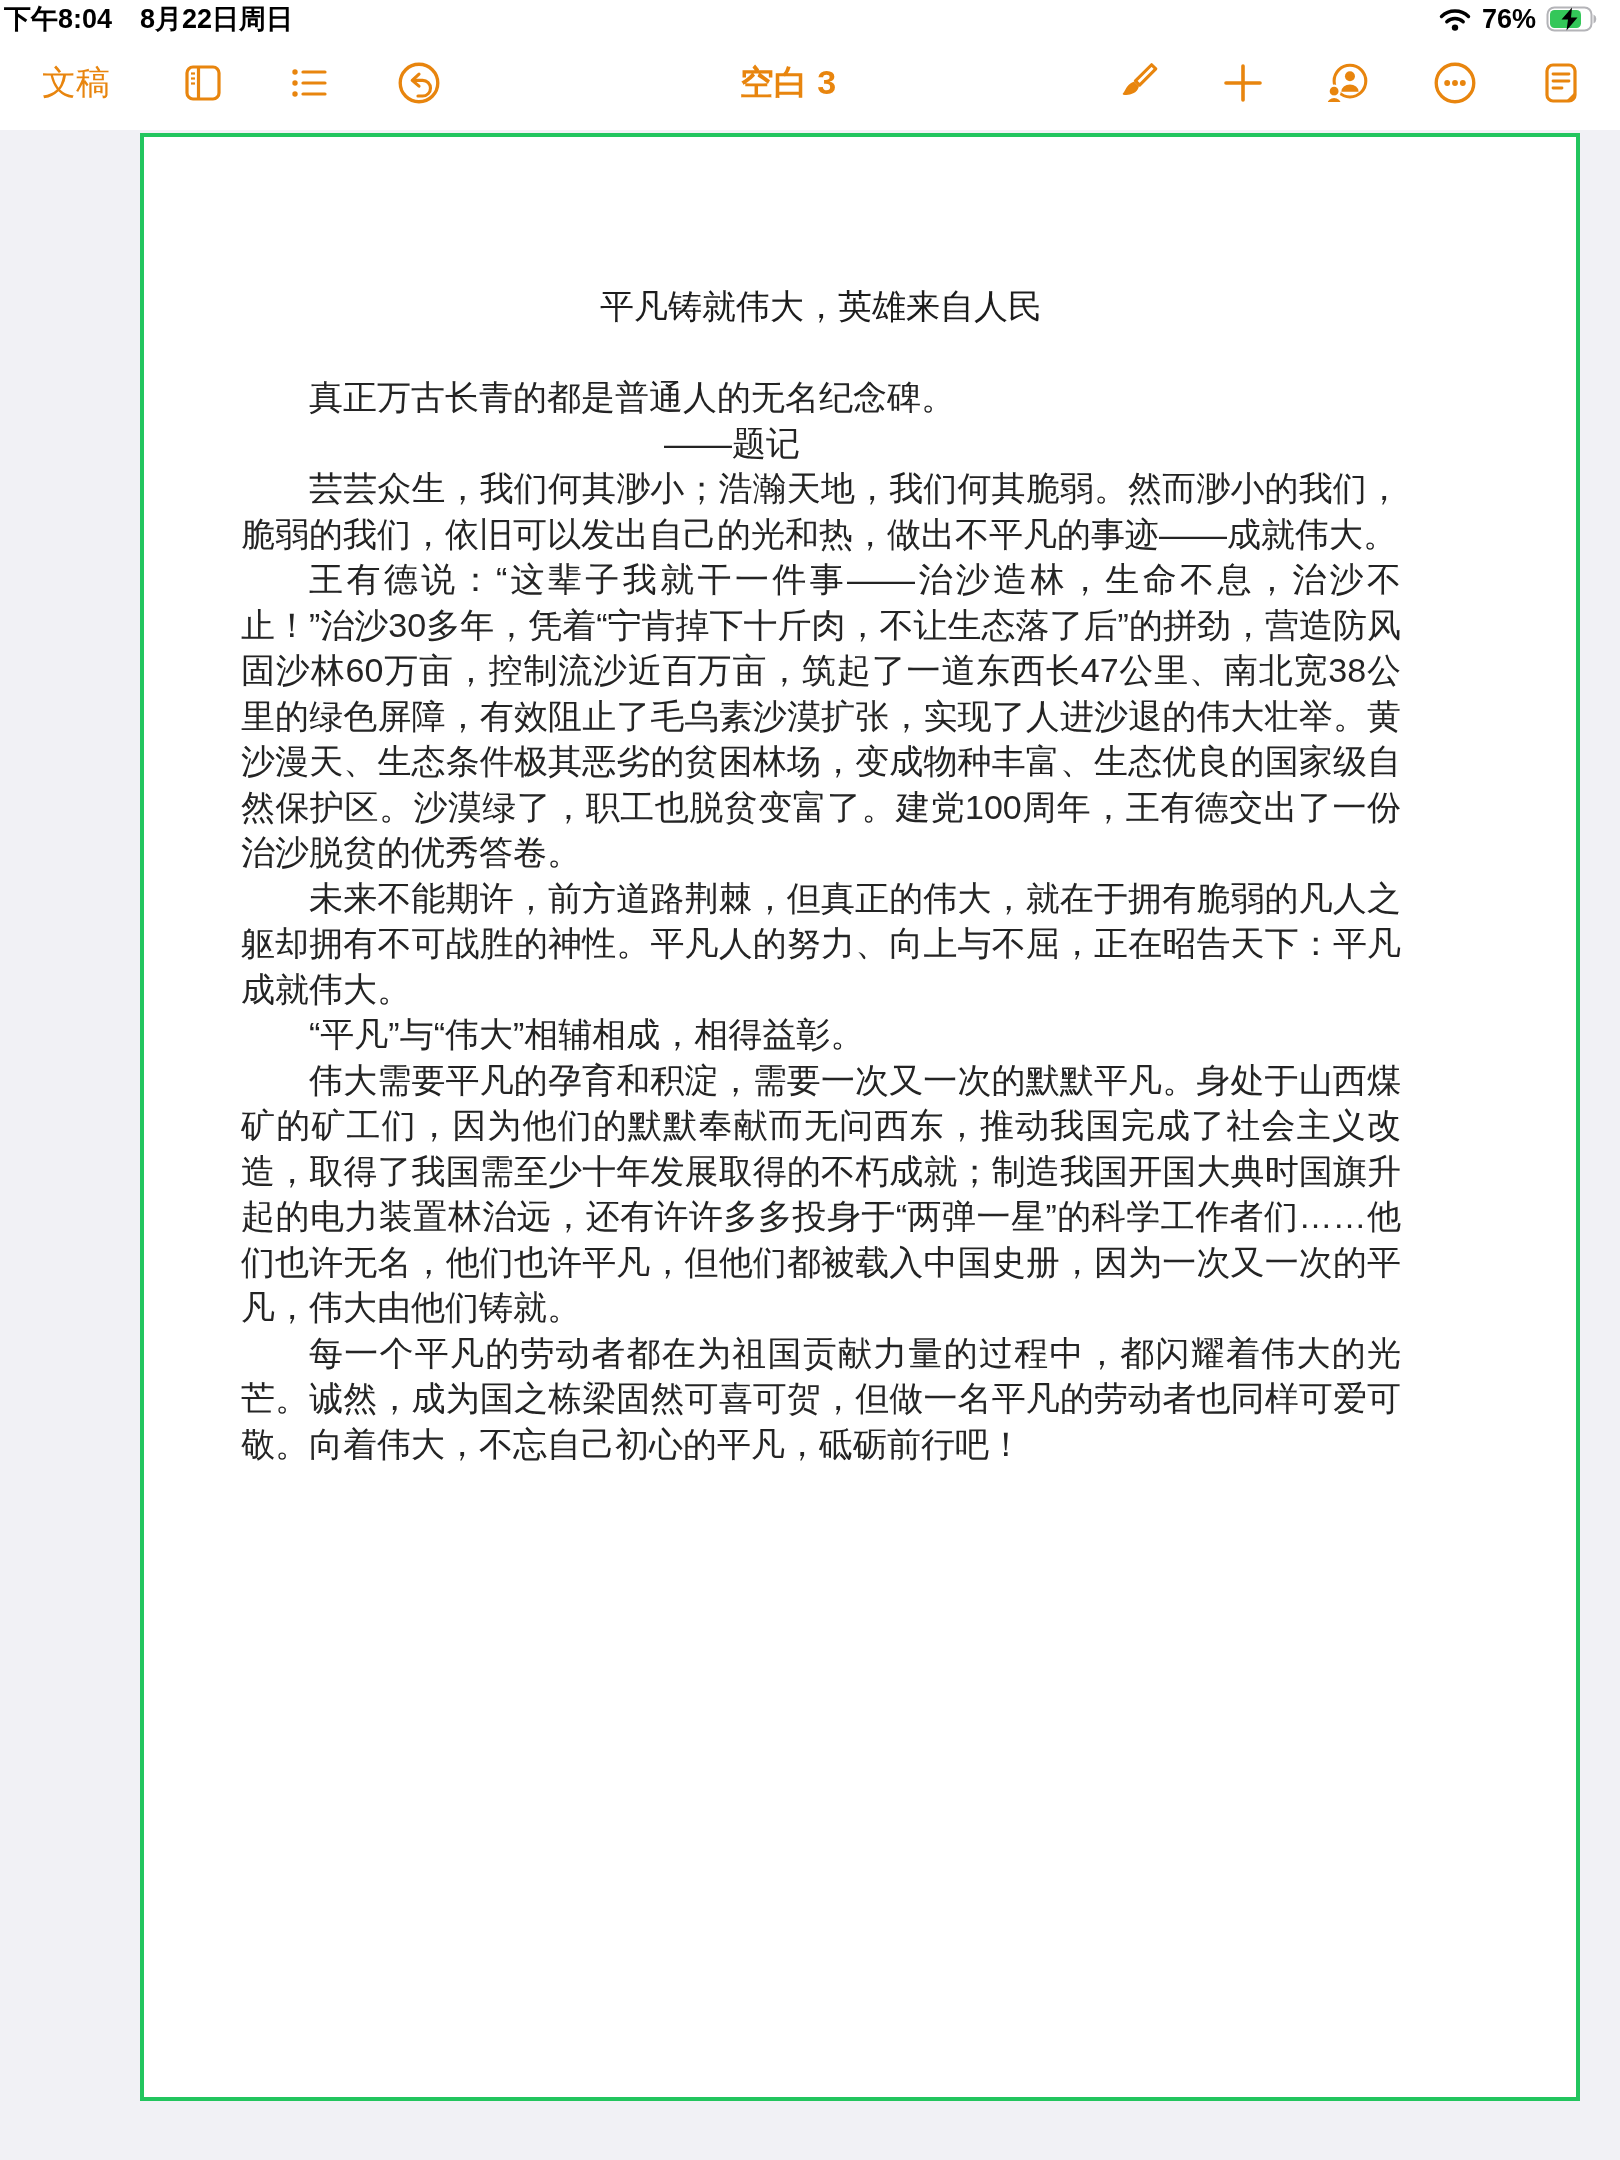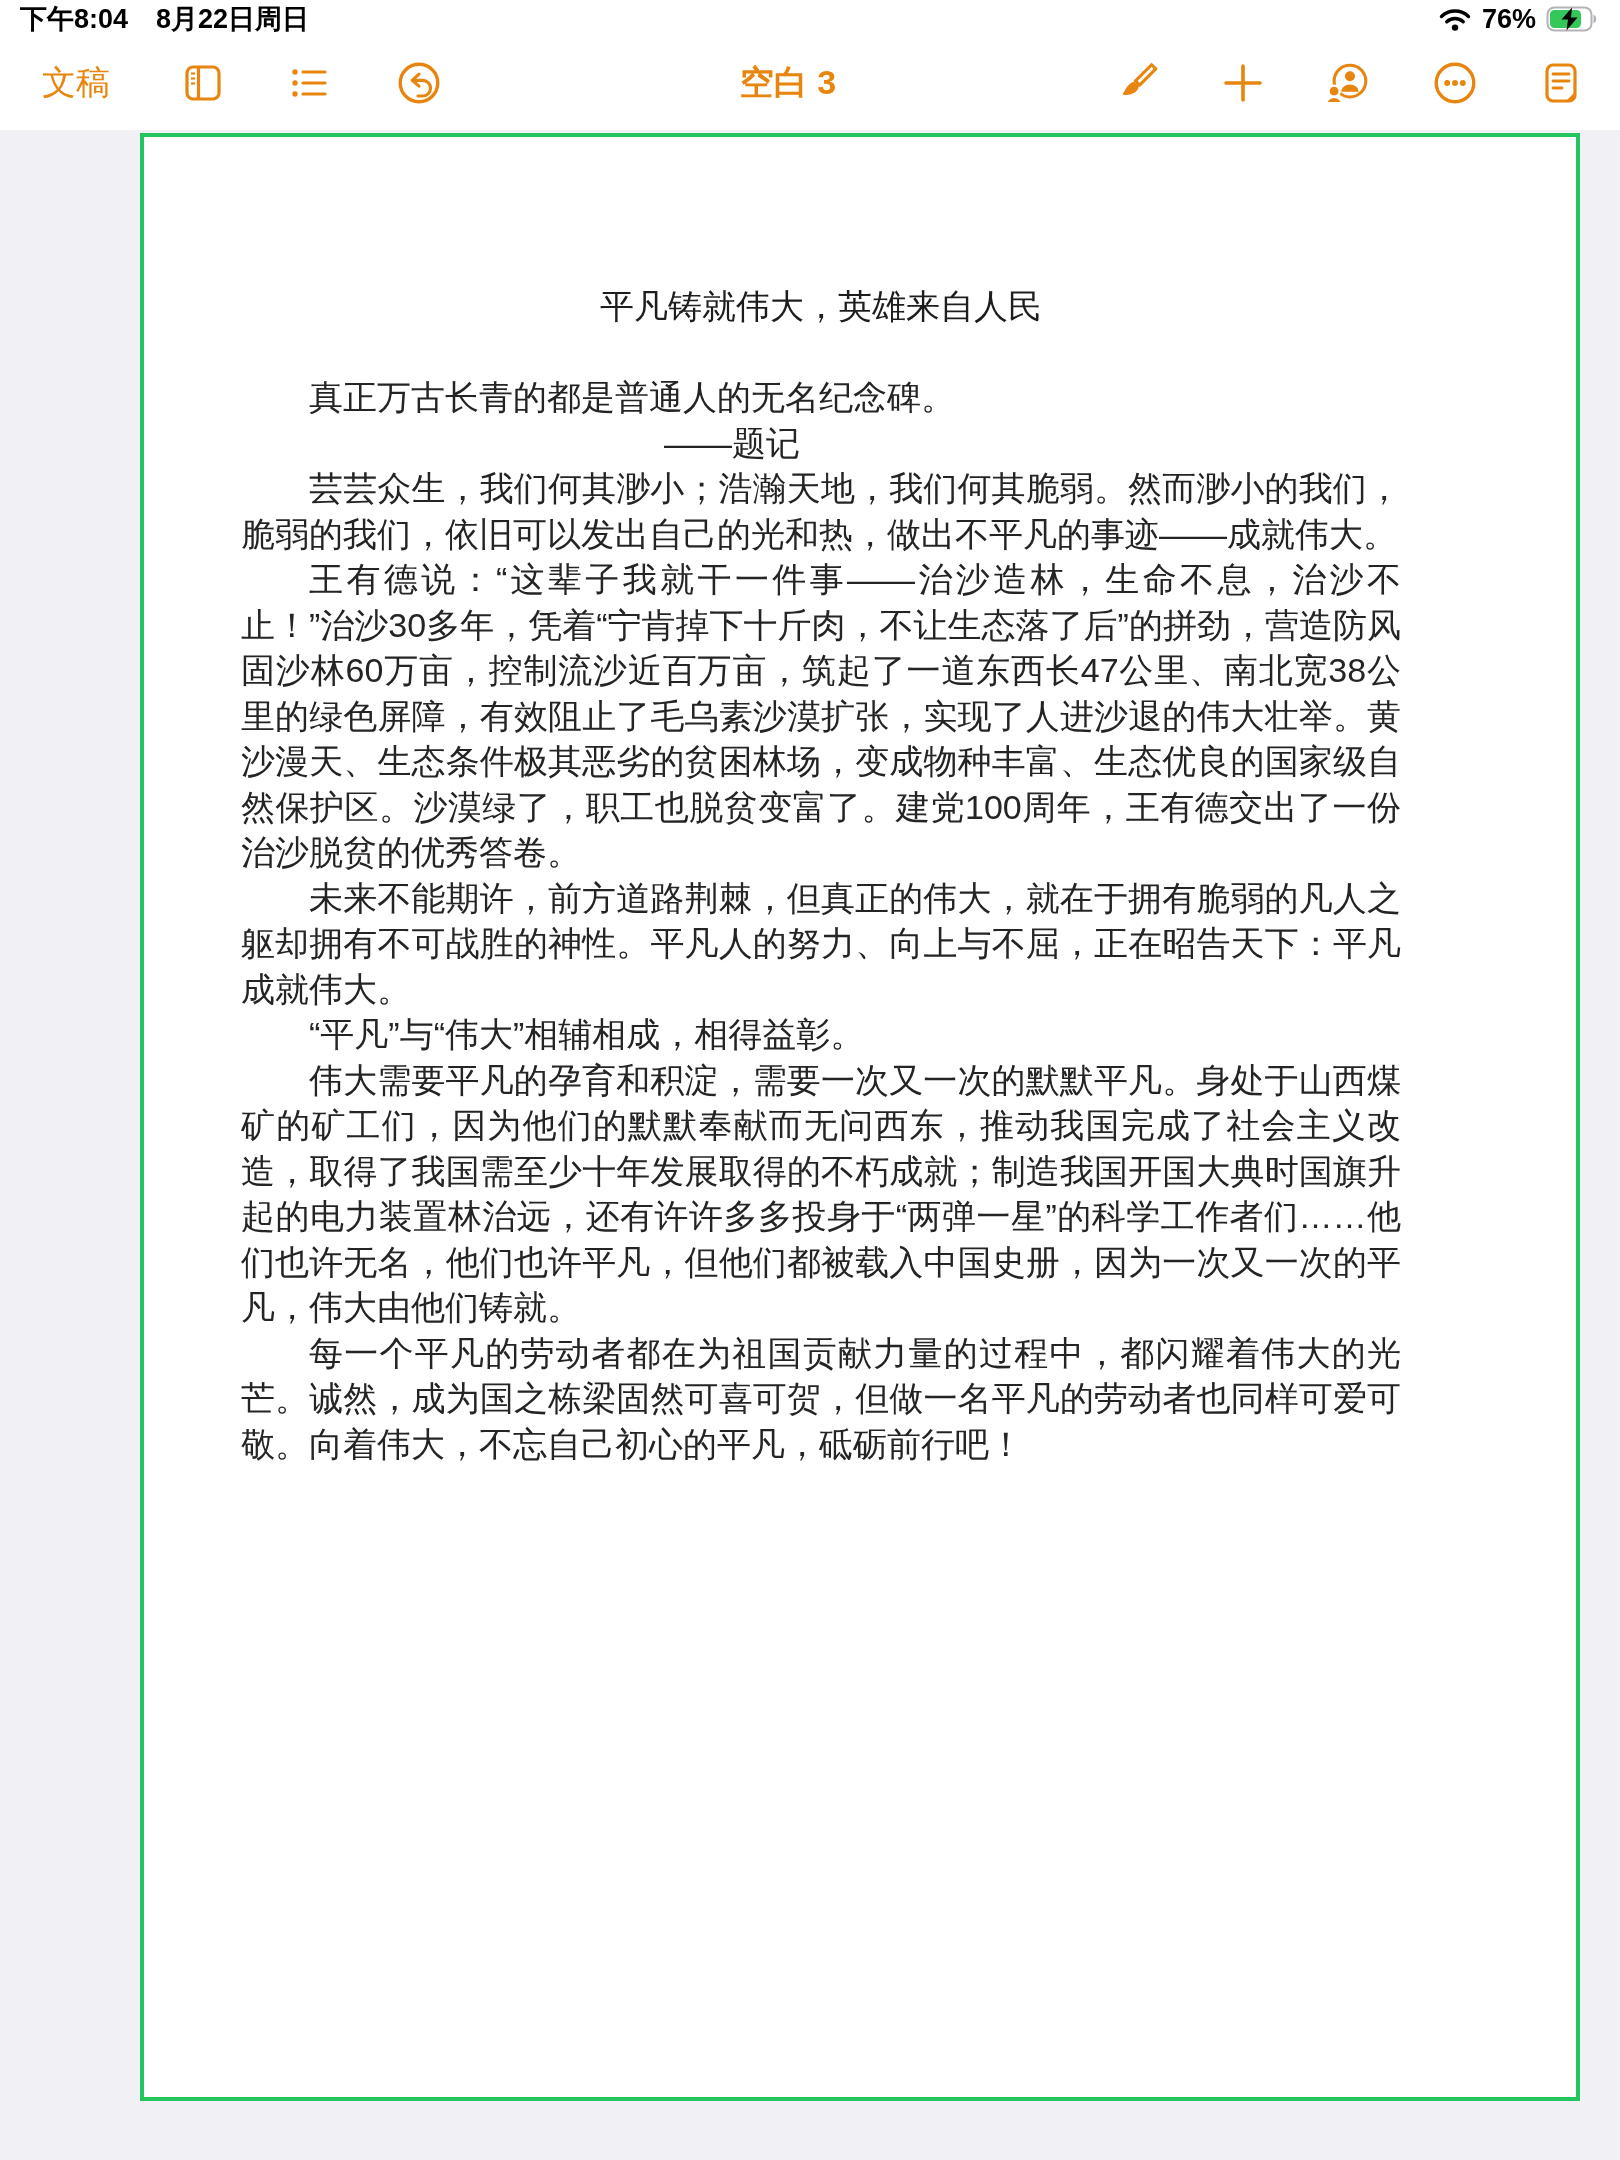"下午8:04" .status-bar { padding: 2px 20px 0 20px -> 2px 20px 0 4px }
